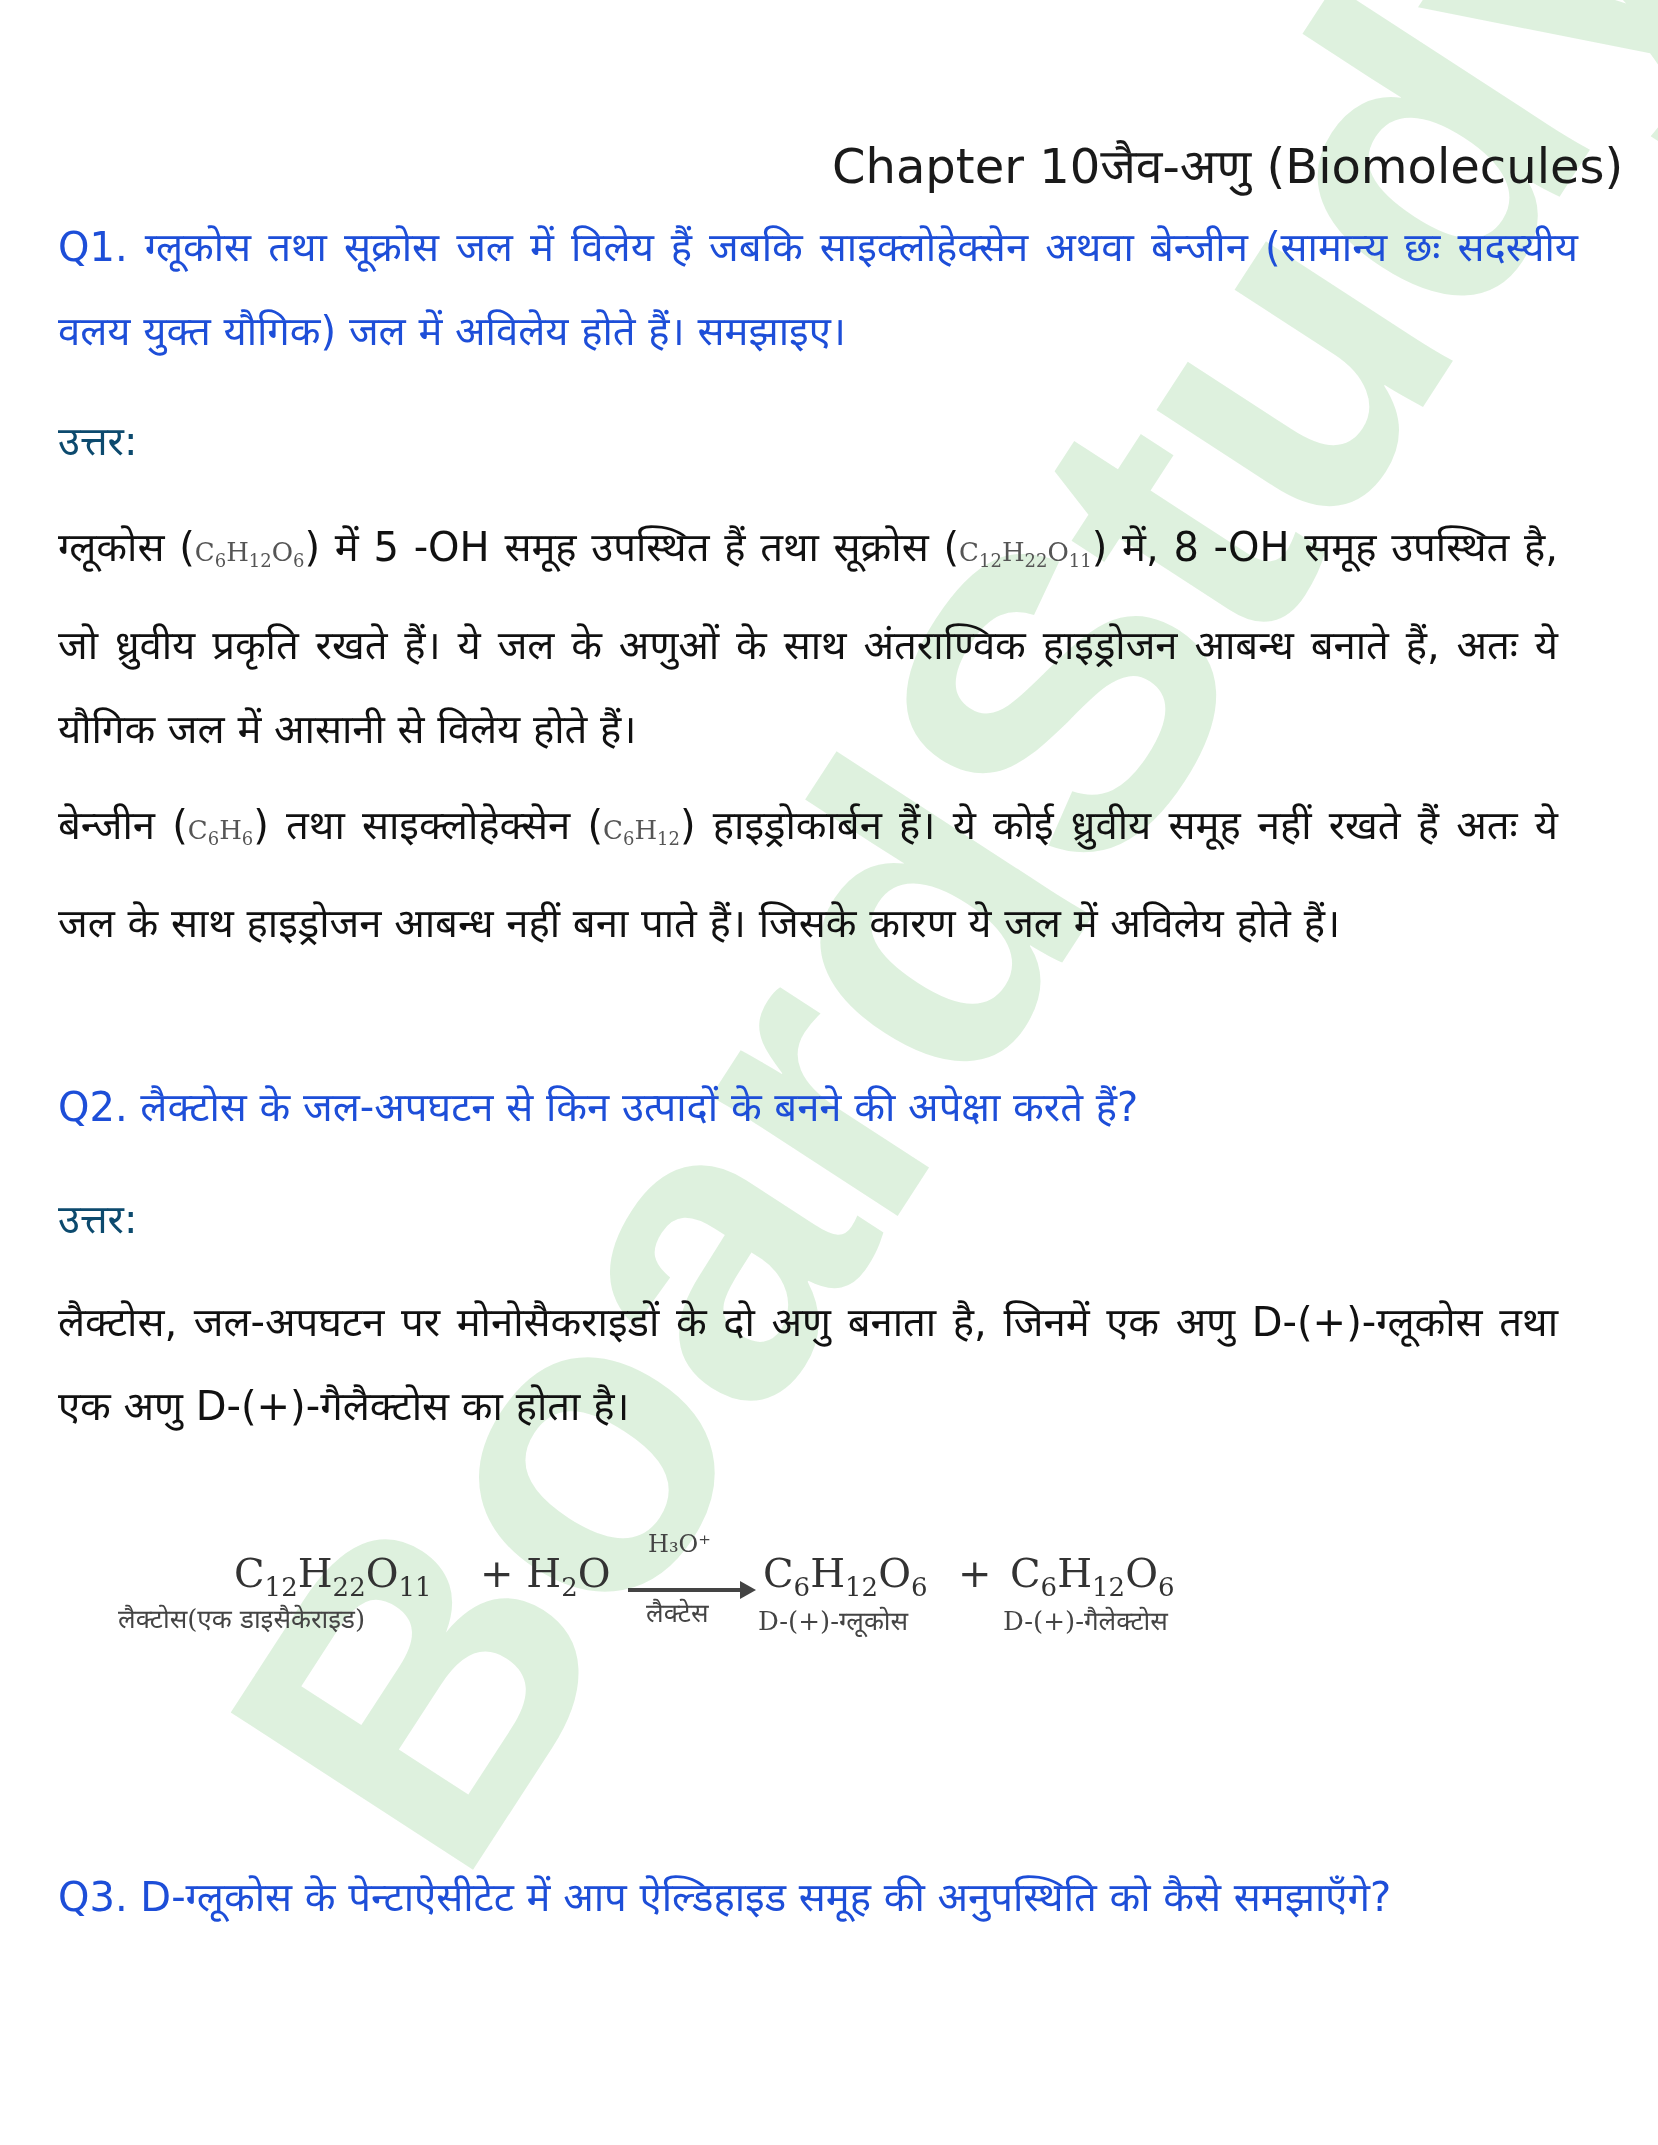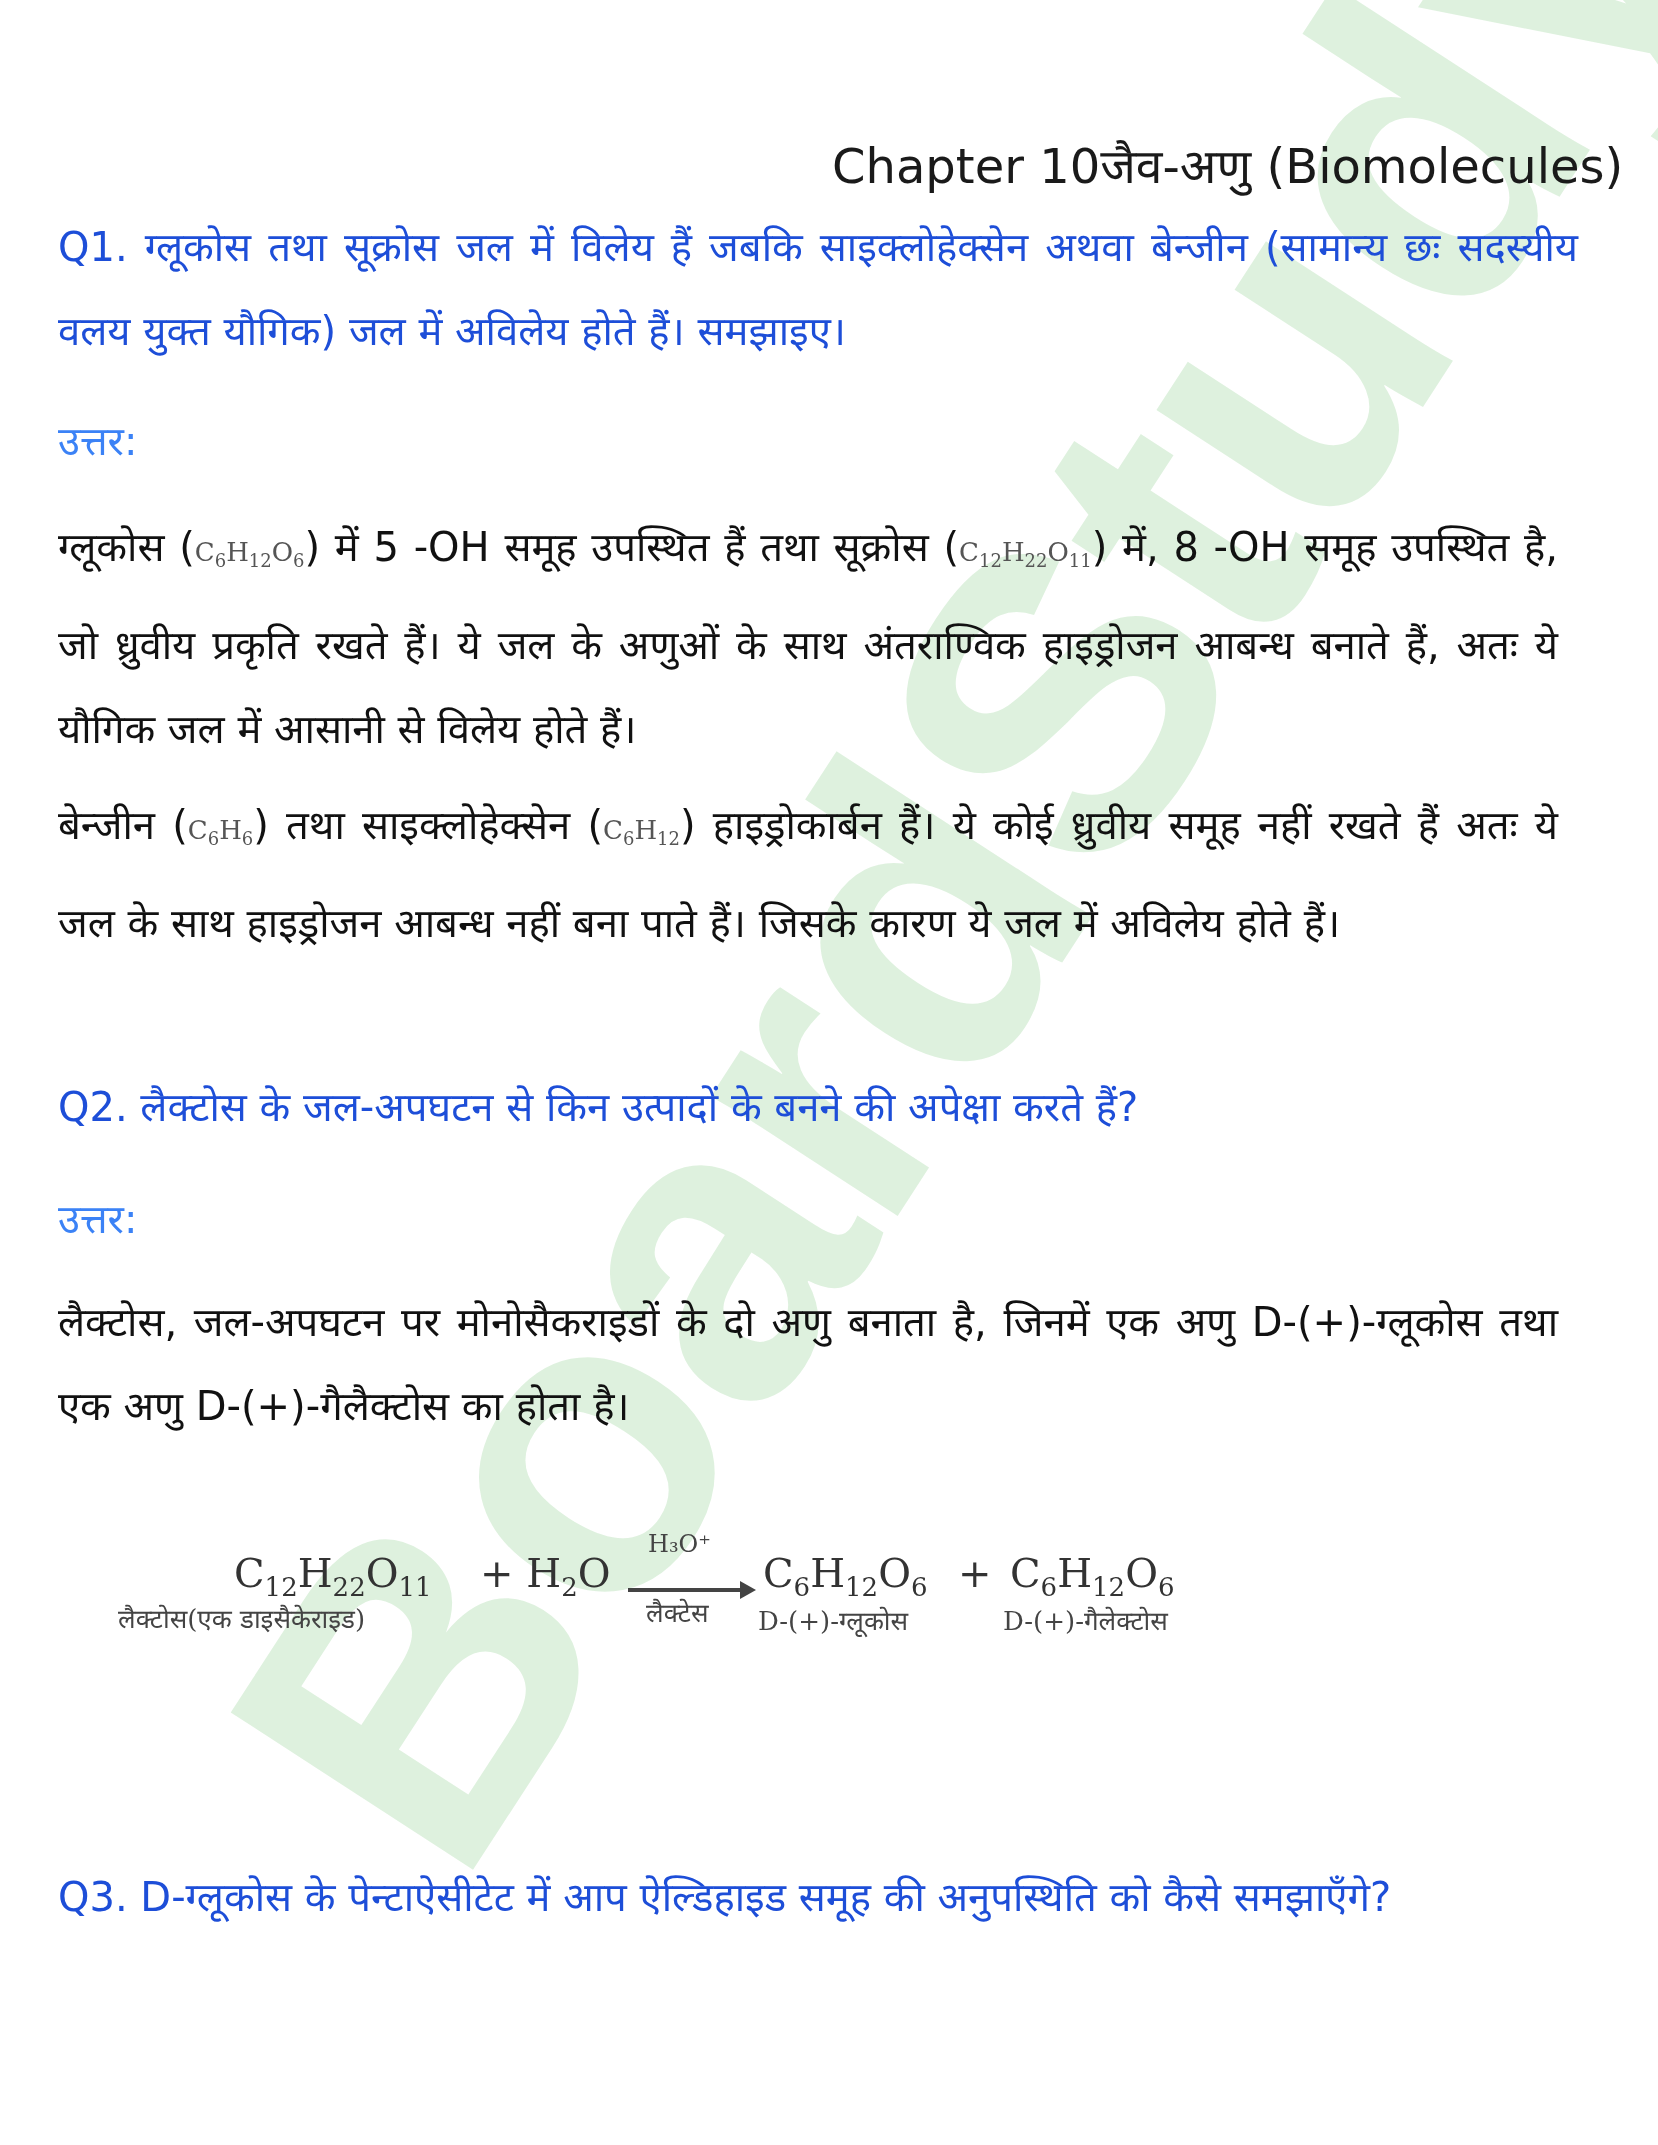"उत्तर:" .ans-label { color: #3b82f6 -> #0c4a6e }
